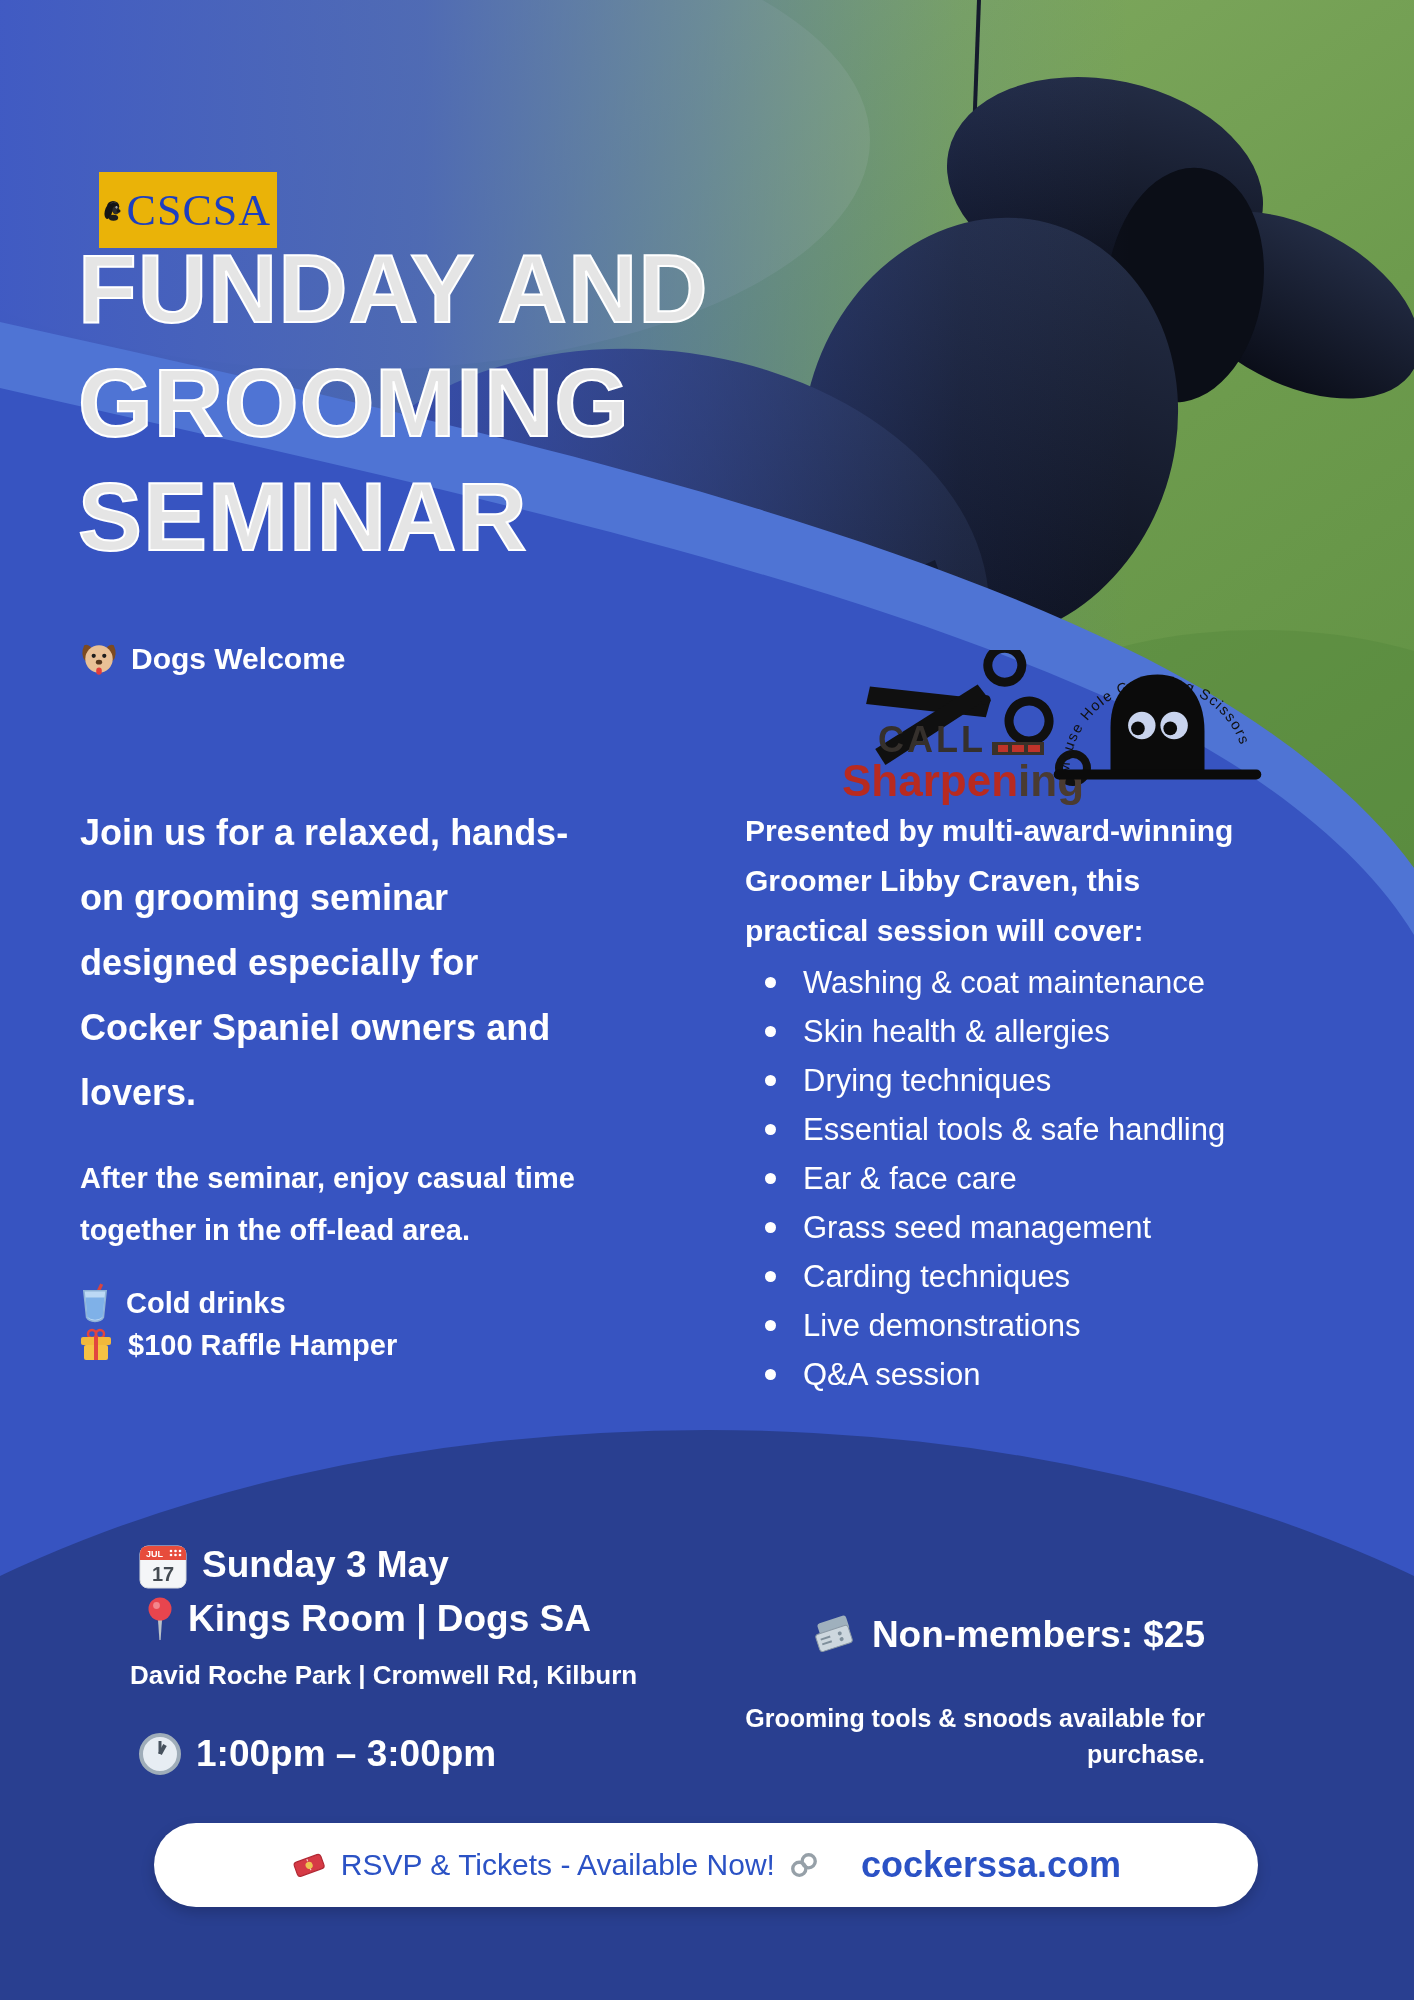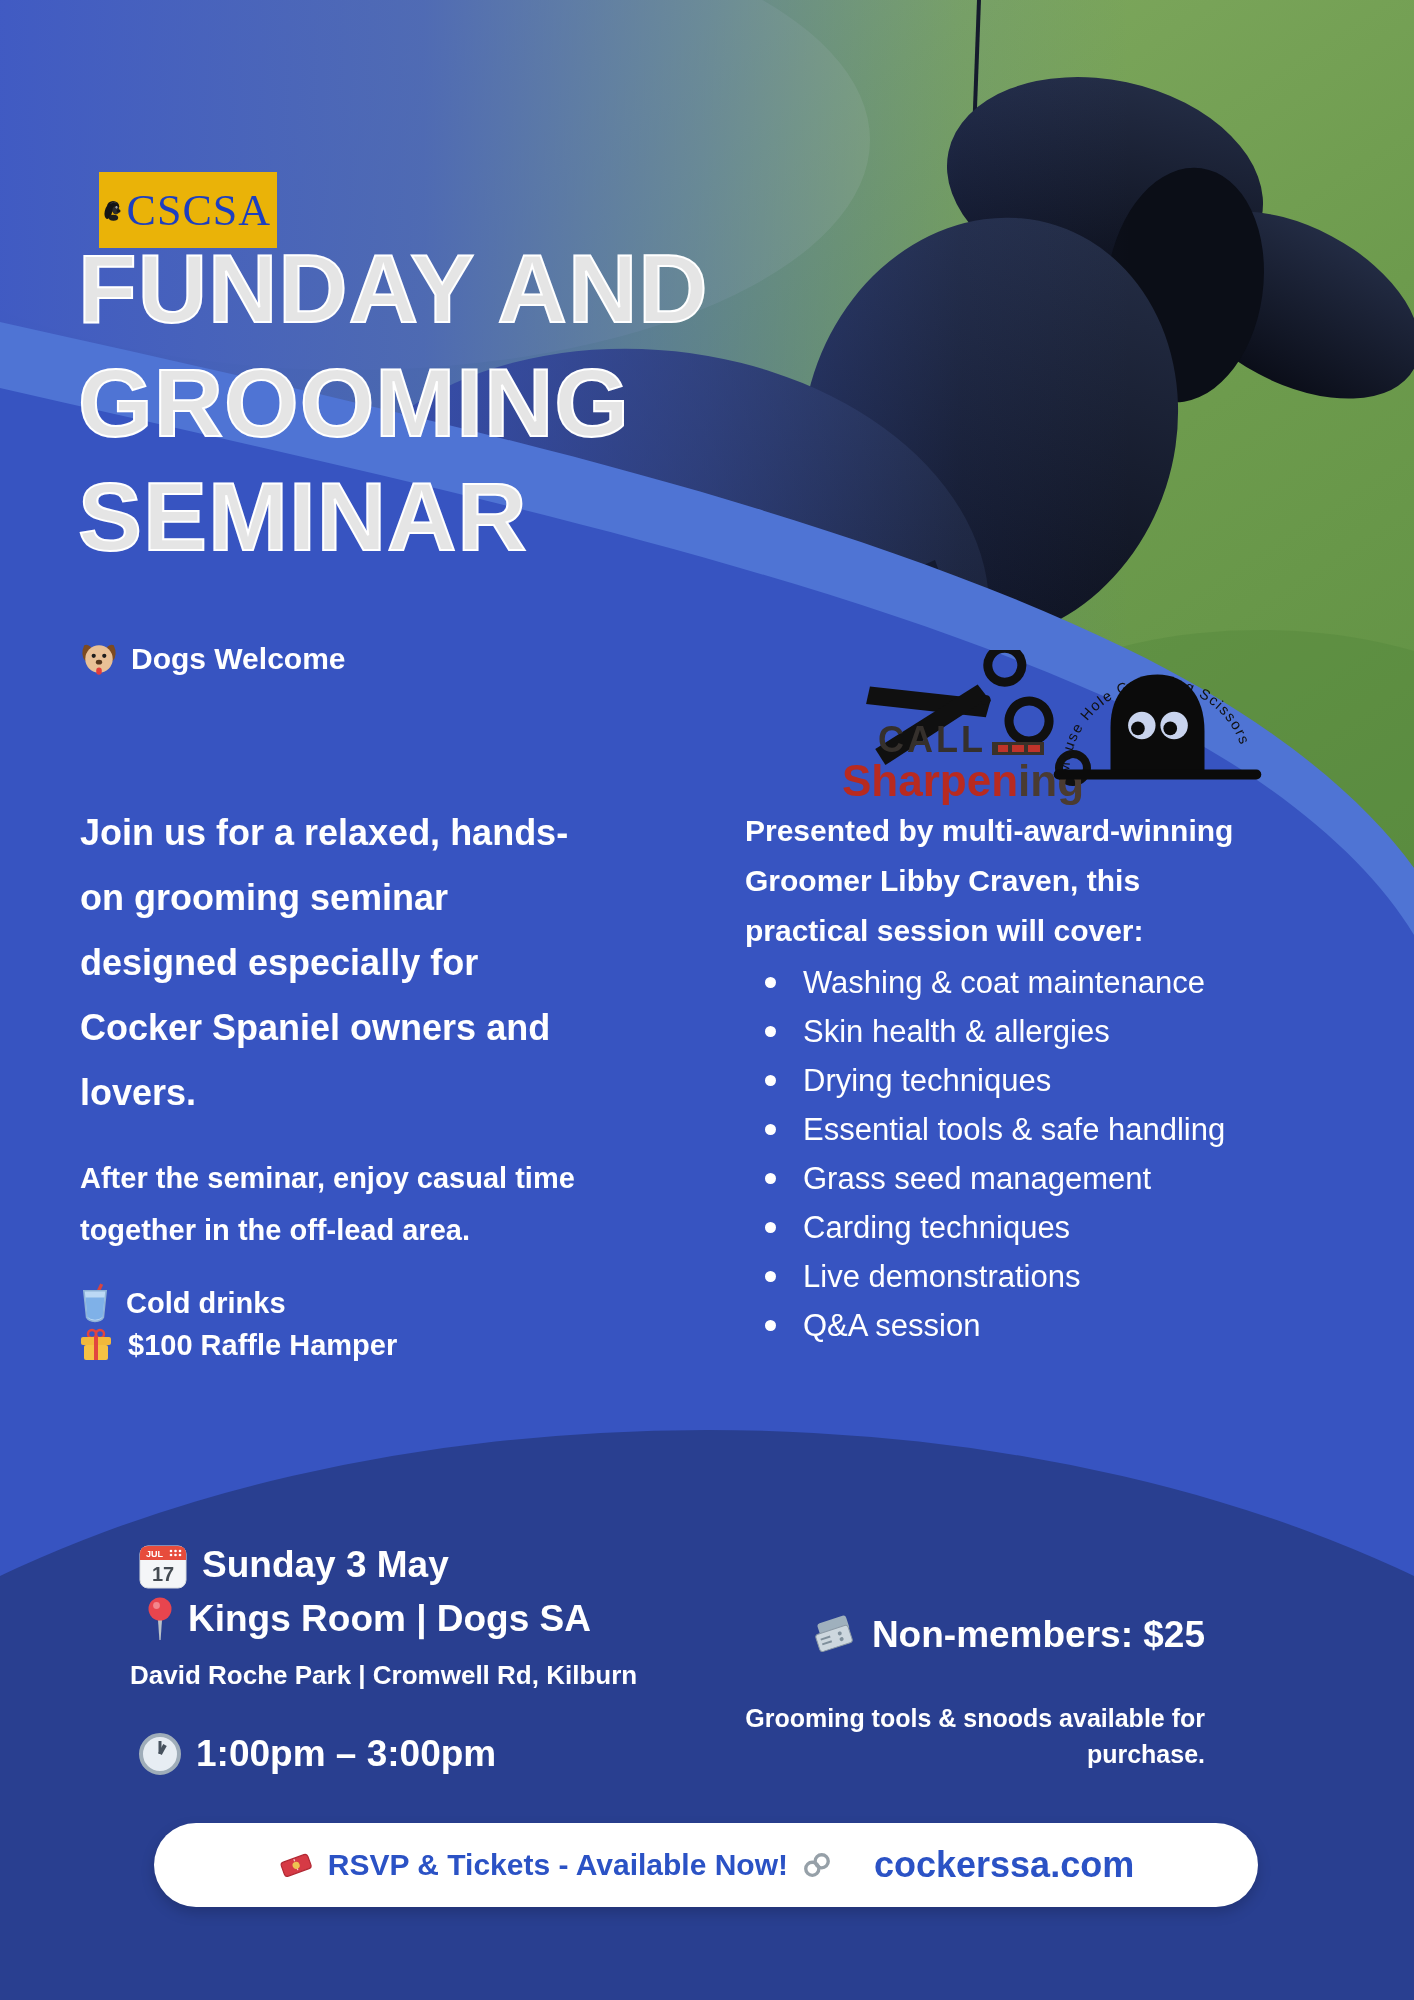"Ear & face care" li { html: none -> <li>Ear &amp; face care</li> }
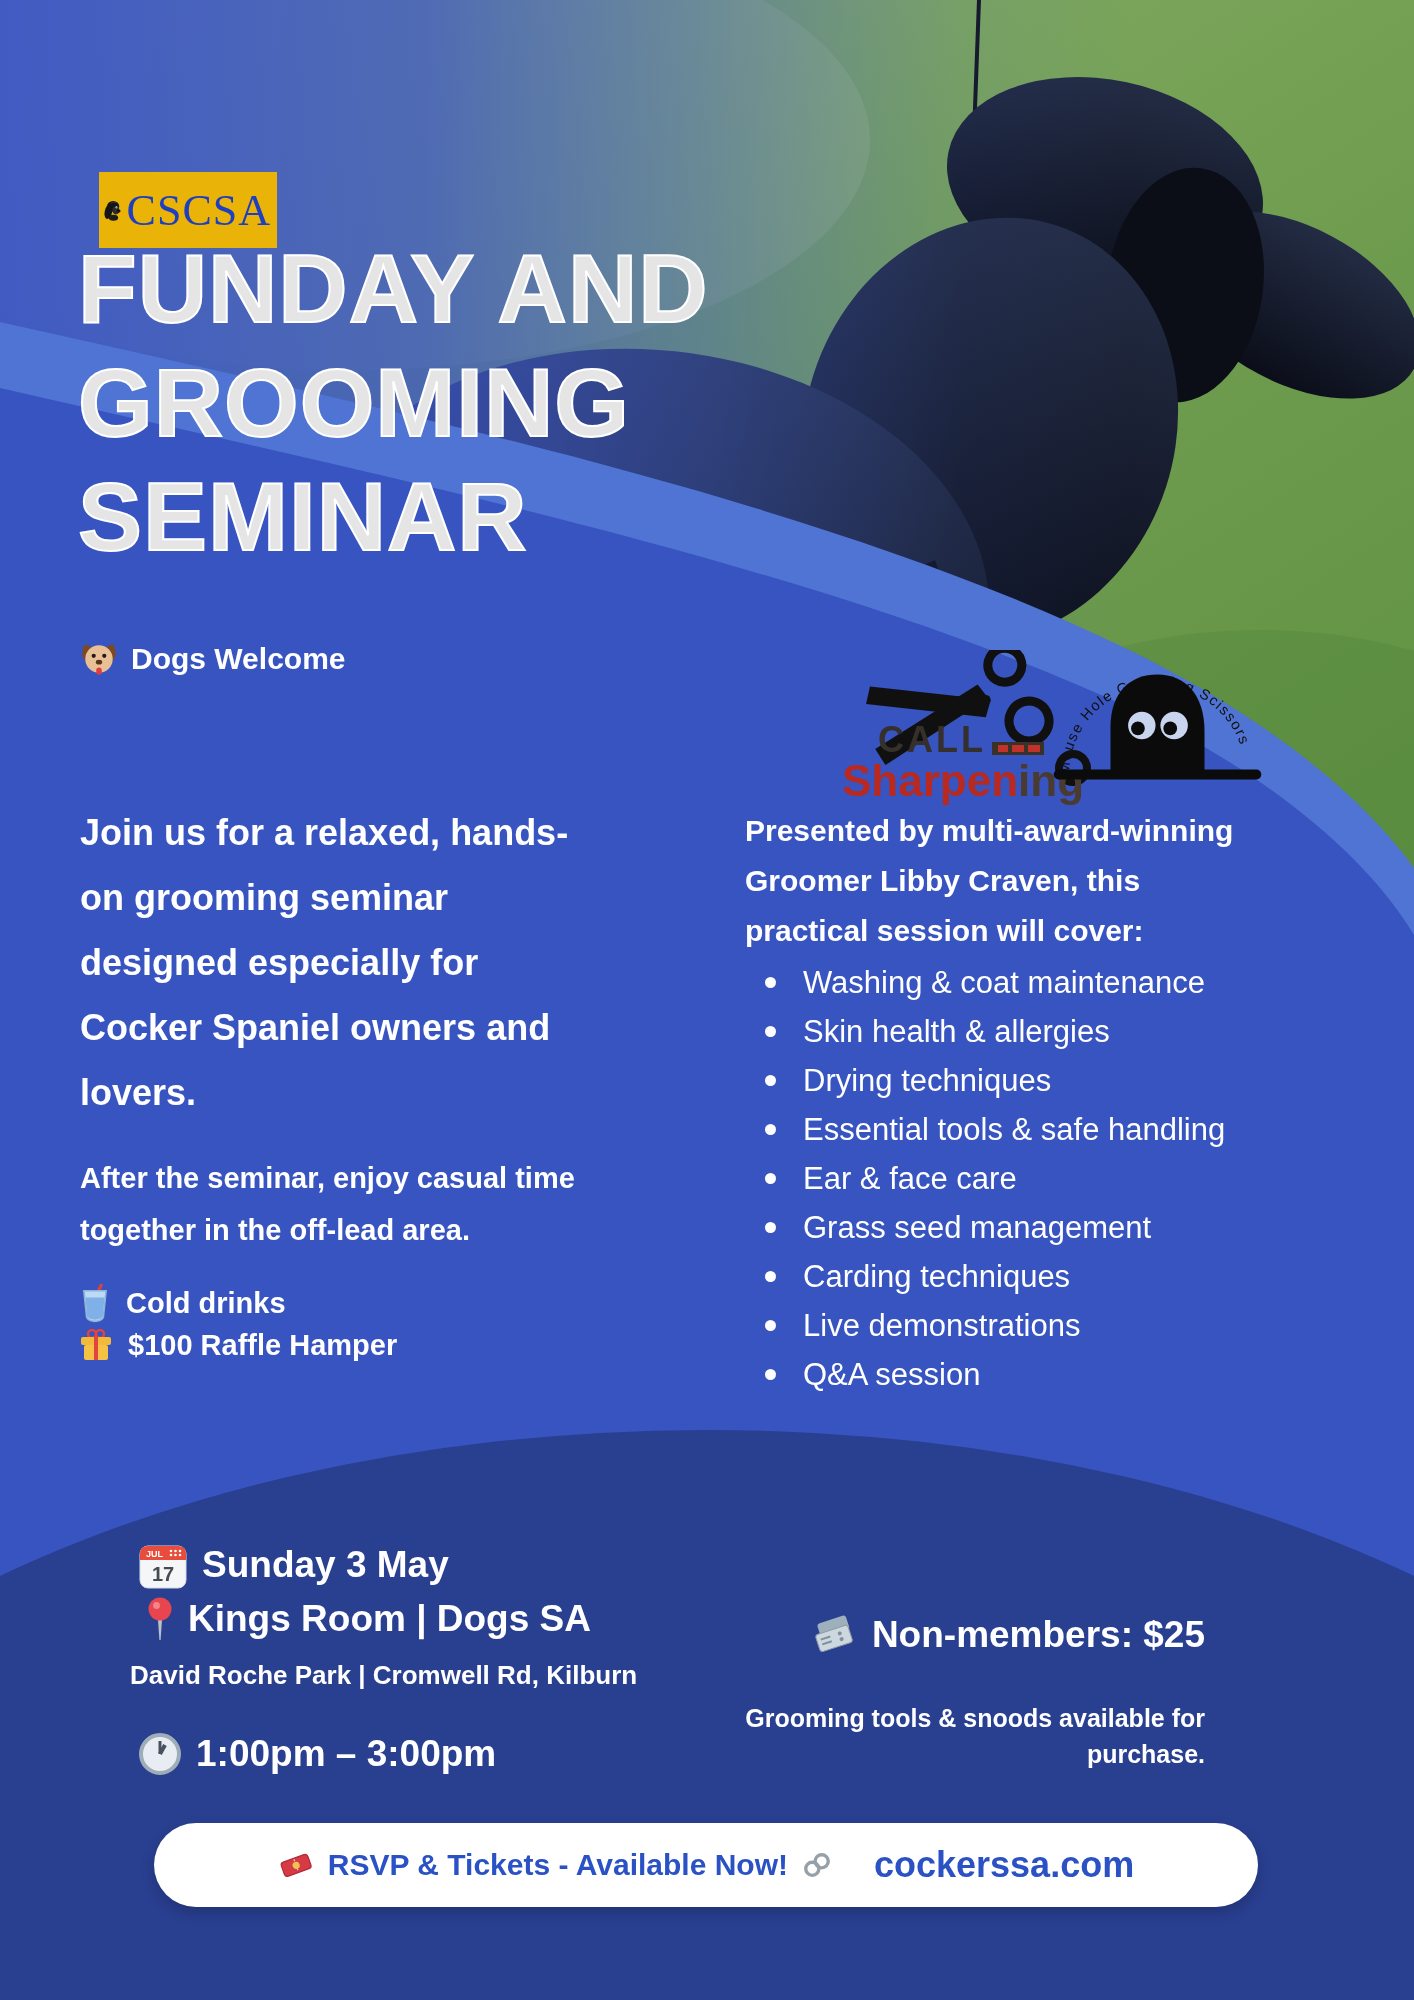"RSVP & Tickets - Available" .cta .txt { font-weight: bold -> normal }
